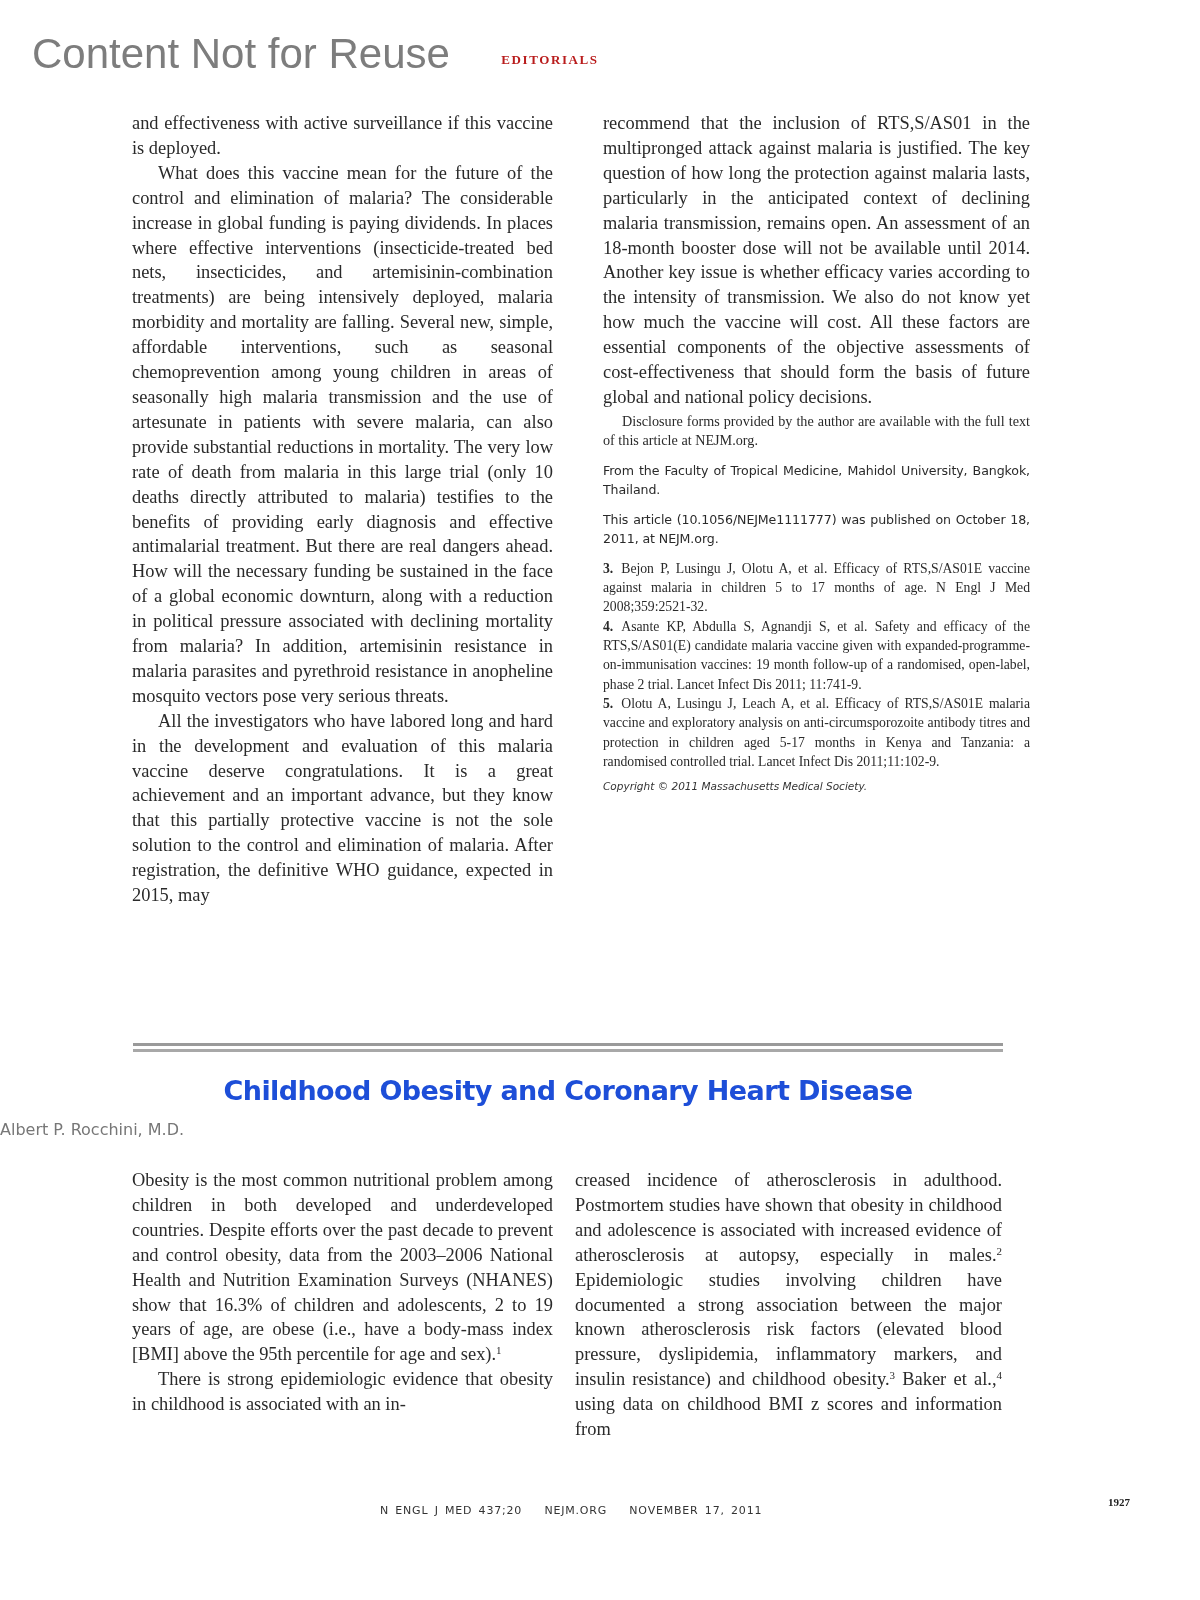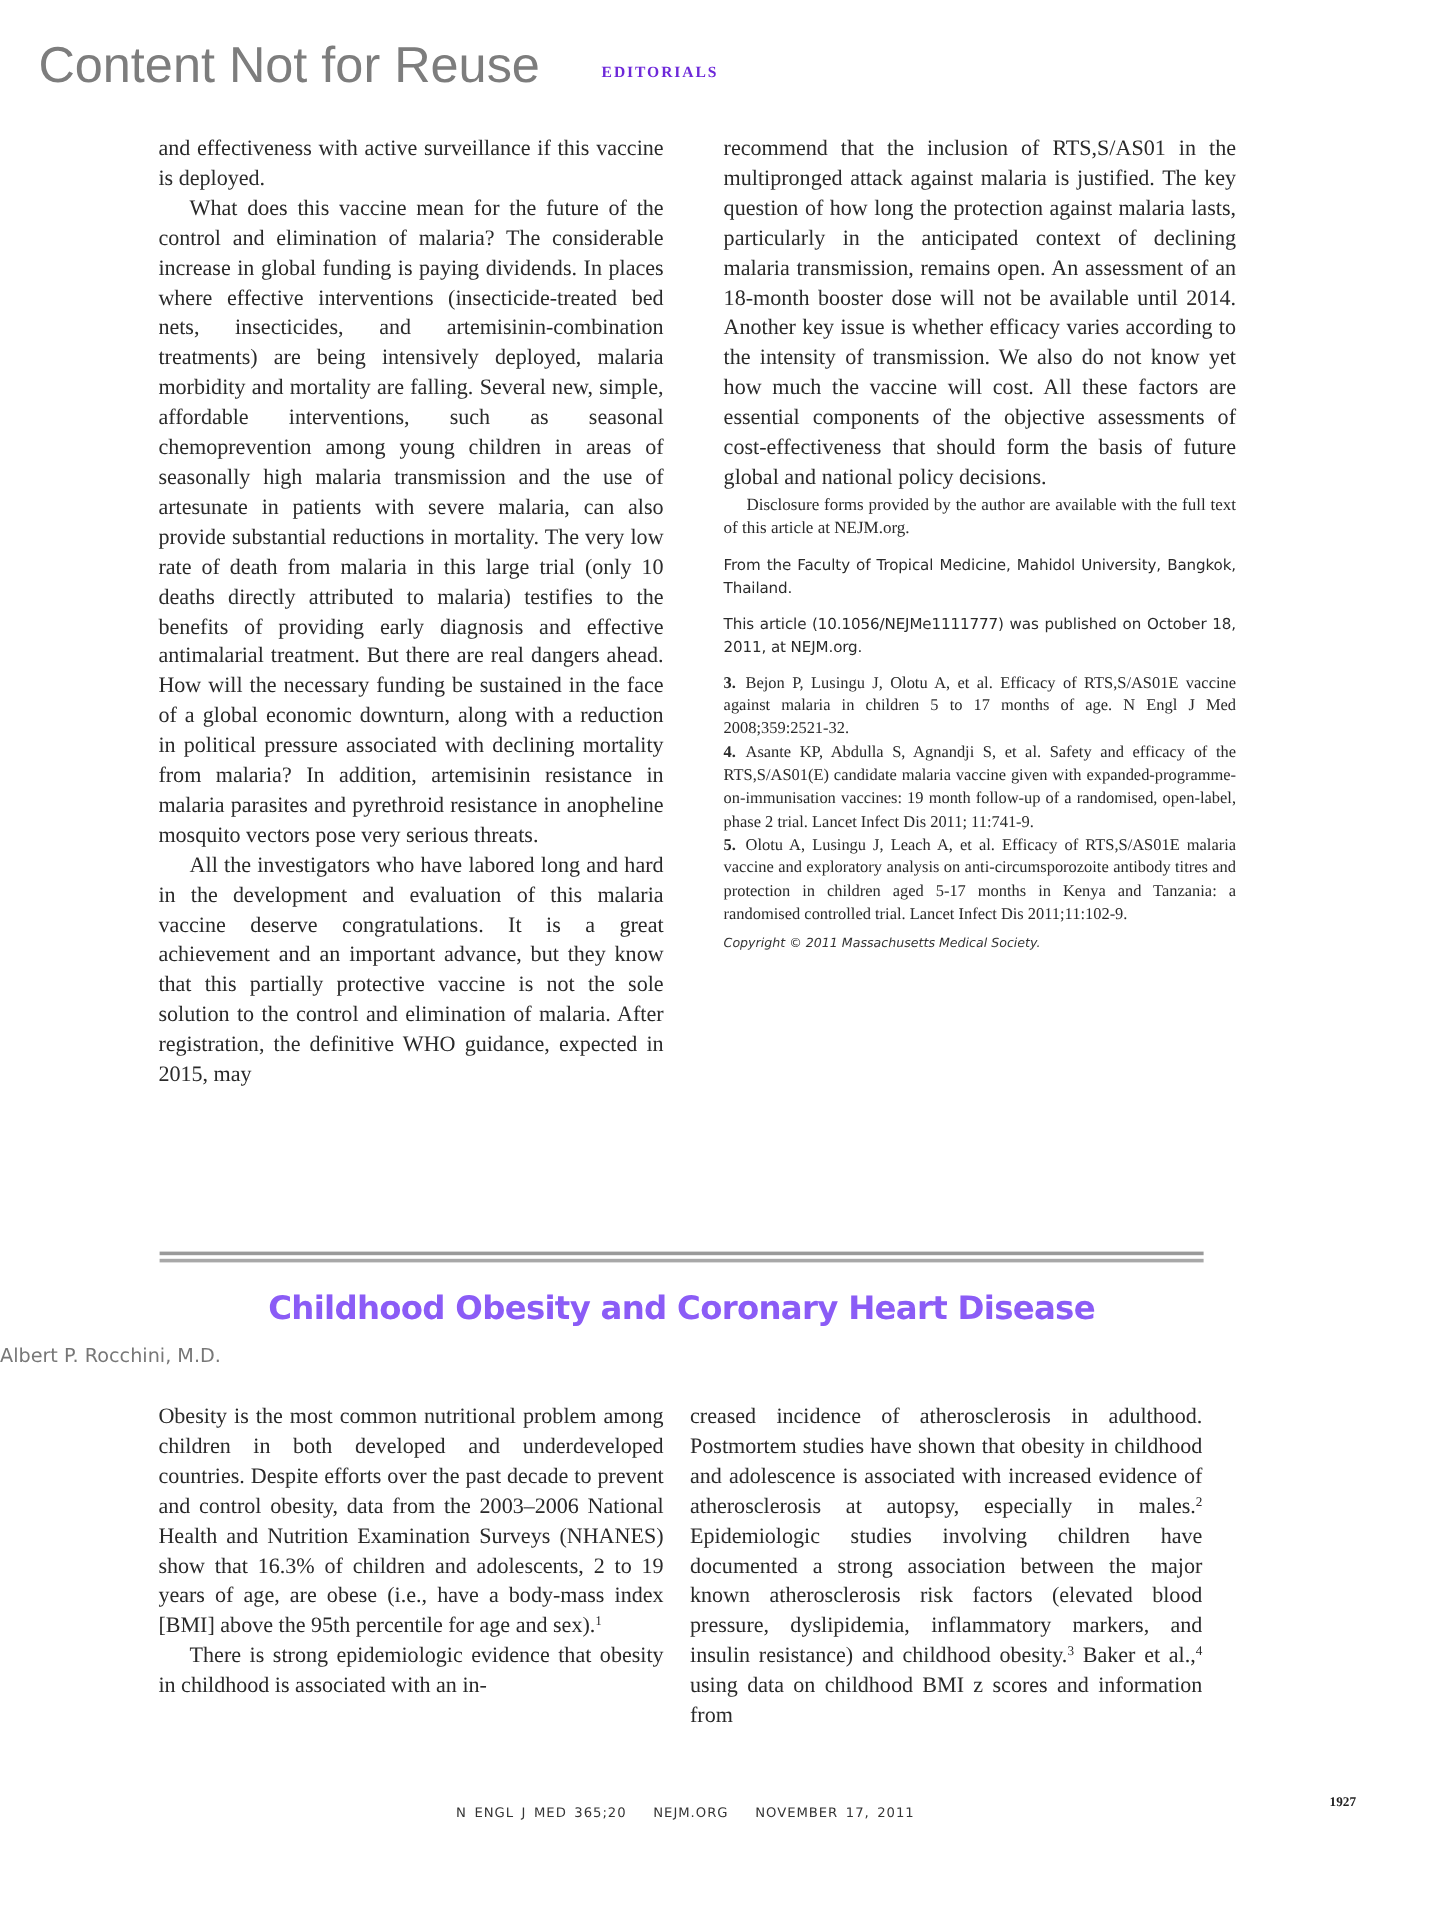"EDITORIALS" .section-label { color: #6d28d9 -> #b91c1c }
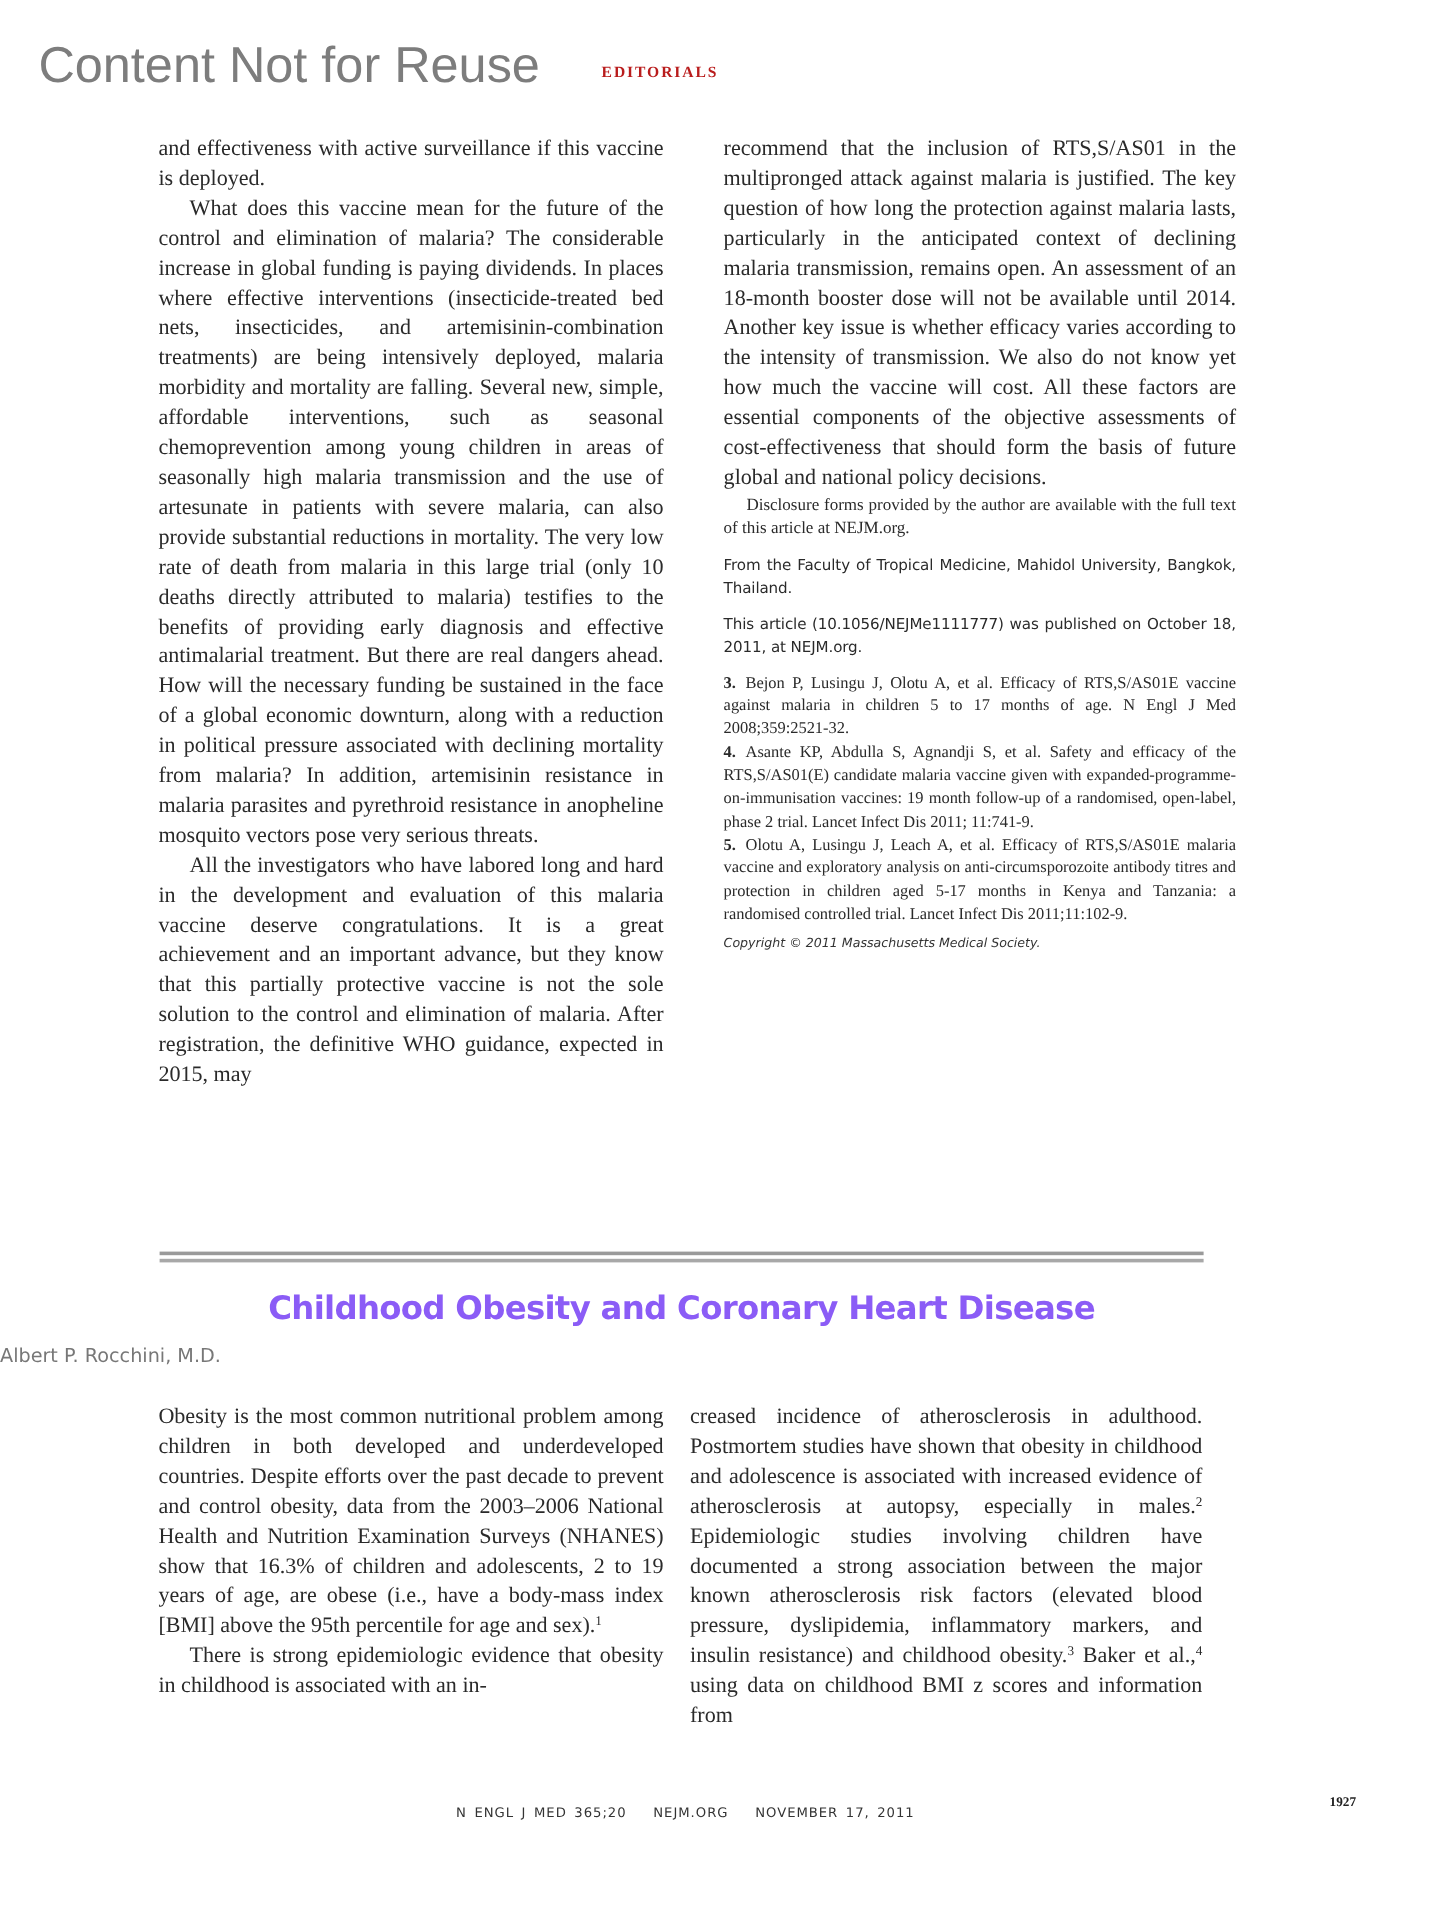"Childhood Obesity and Coronary Heart" .article-title { color: #8b5cf6 -> #1d4ed8 }
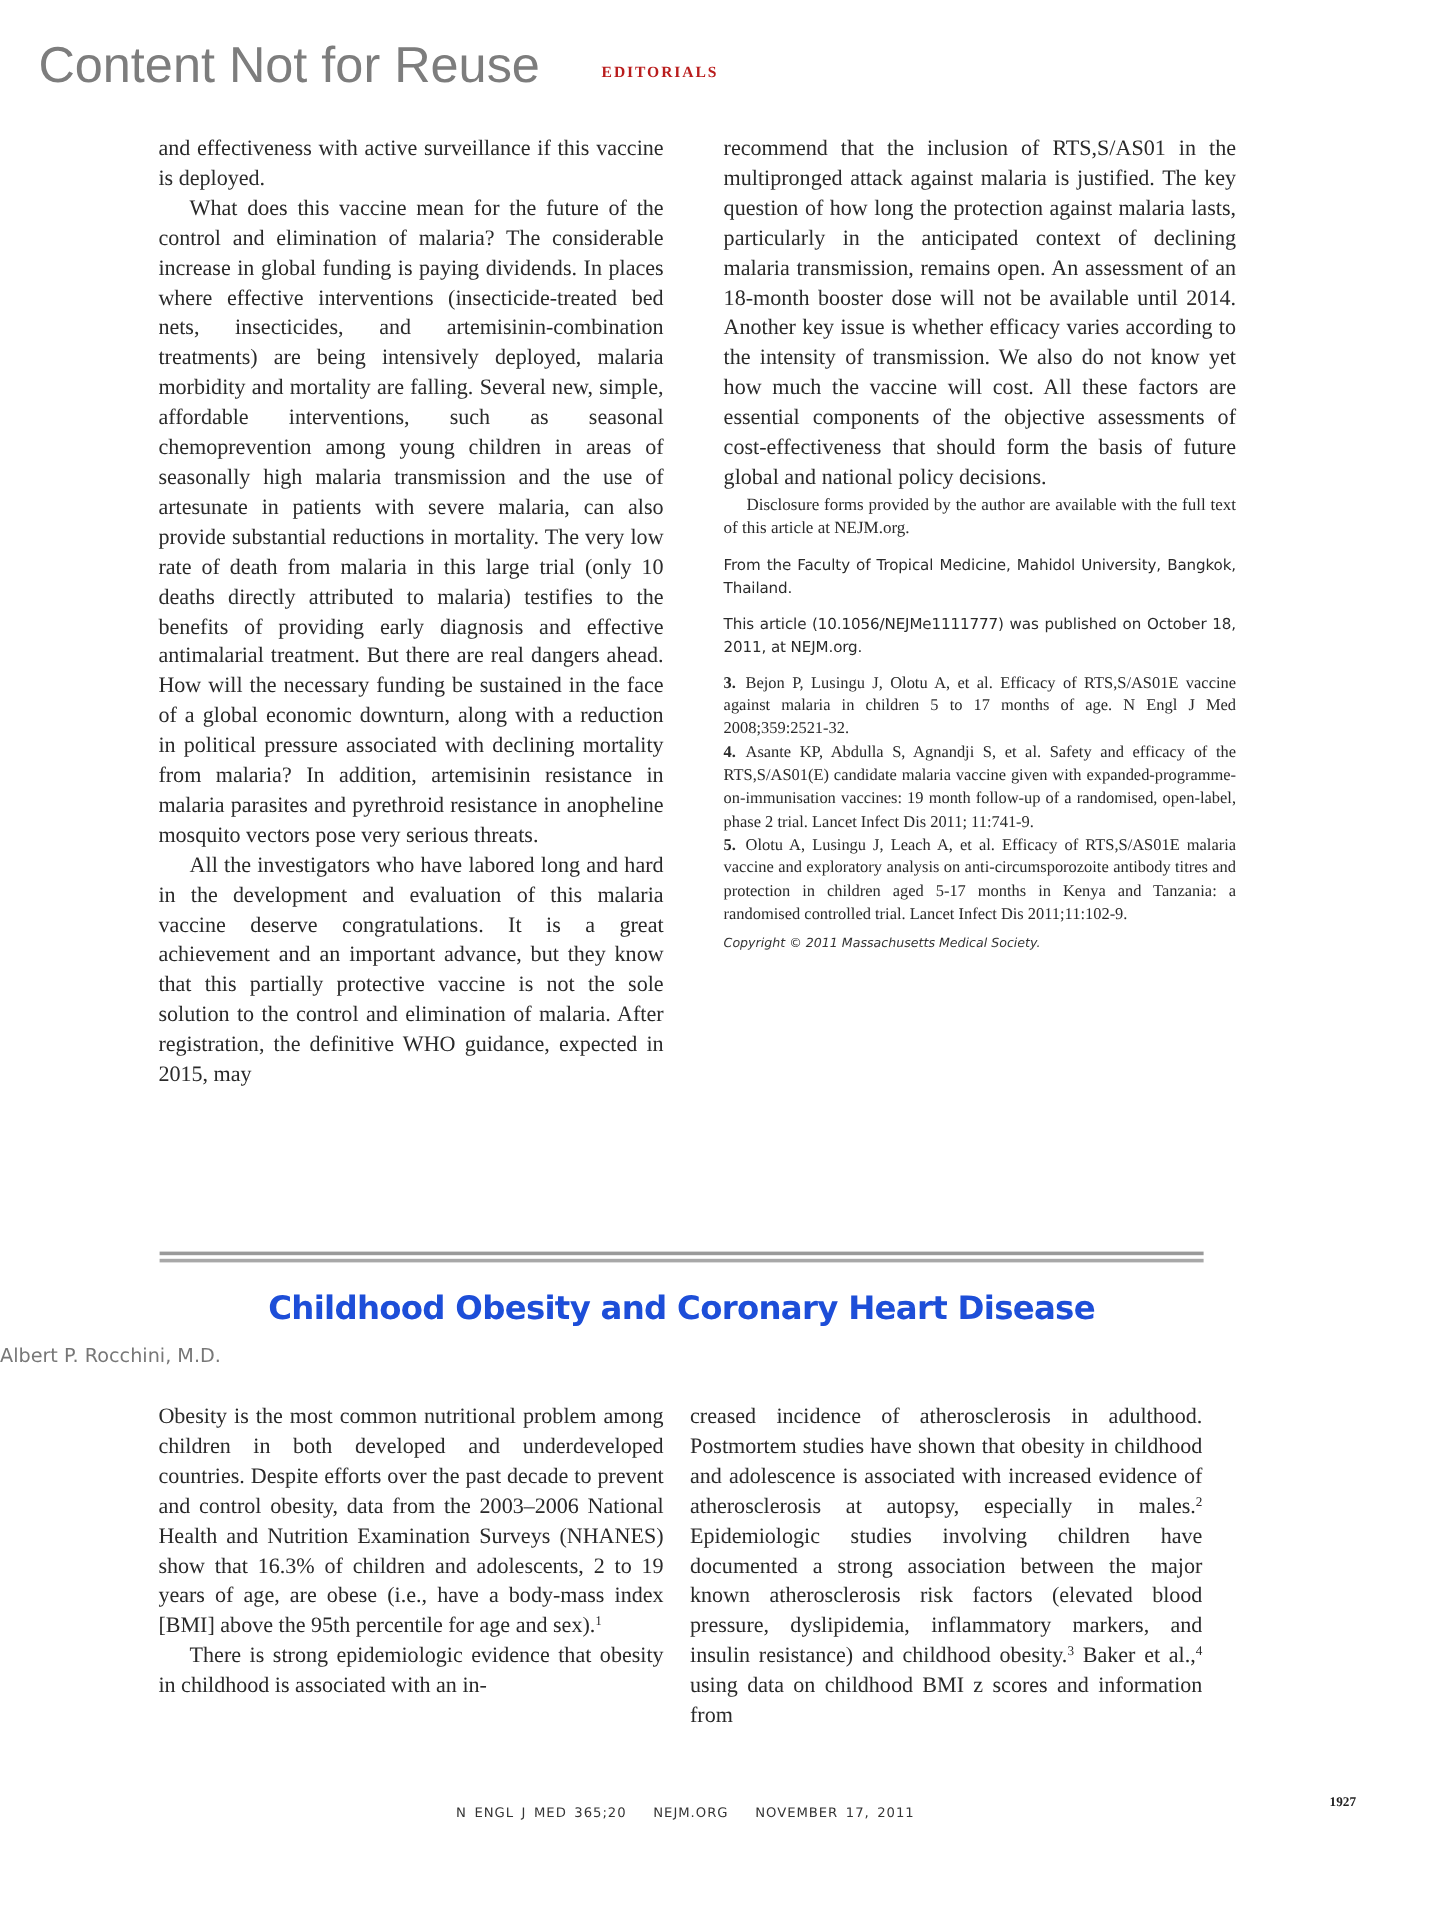"N ENGL J MED 365;20" span { text: 365 -> 437 }
